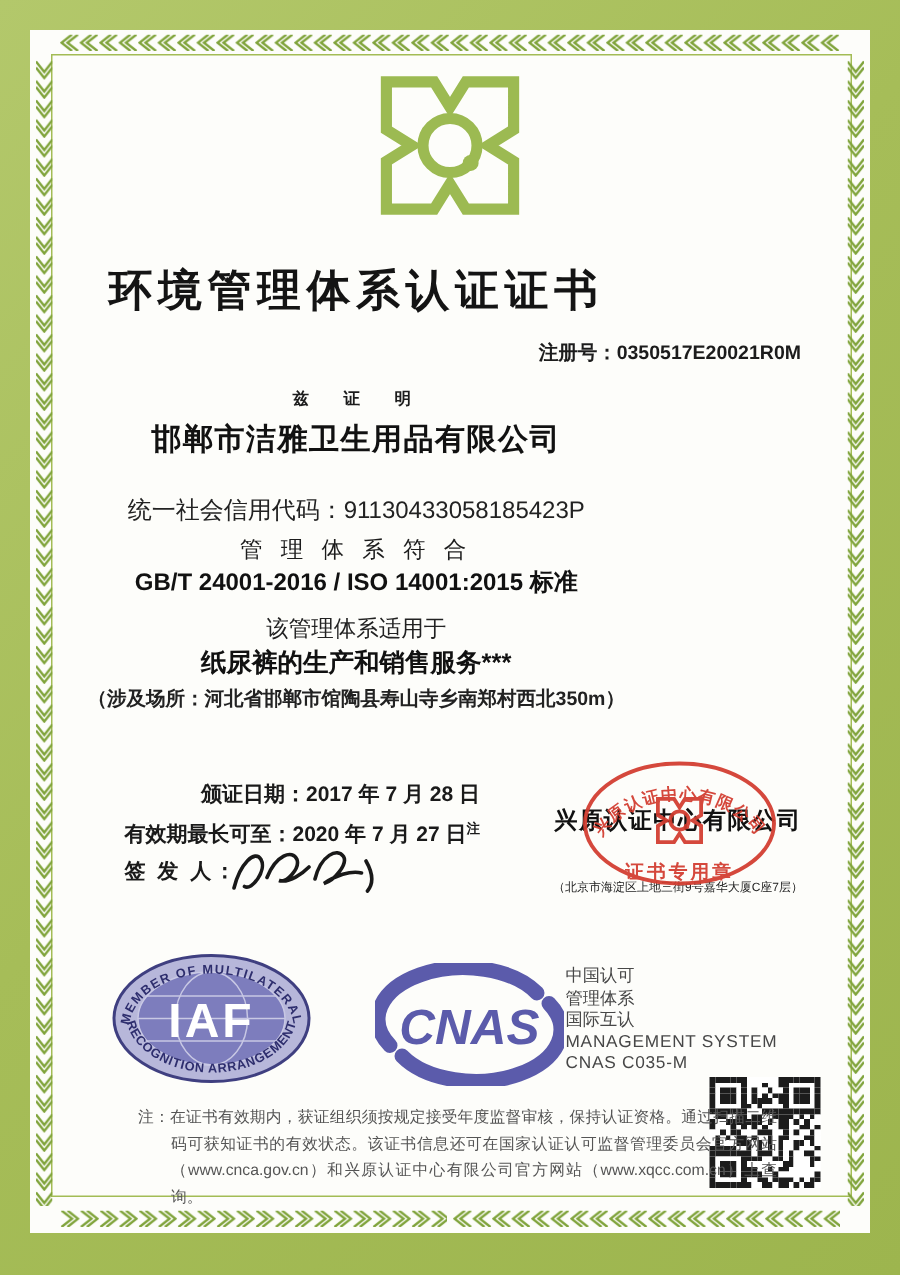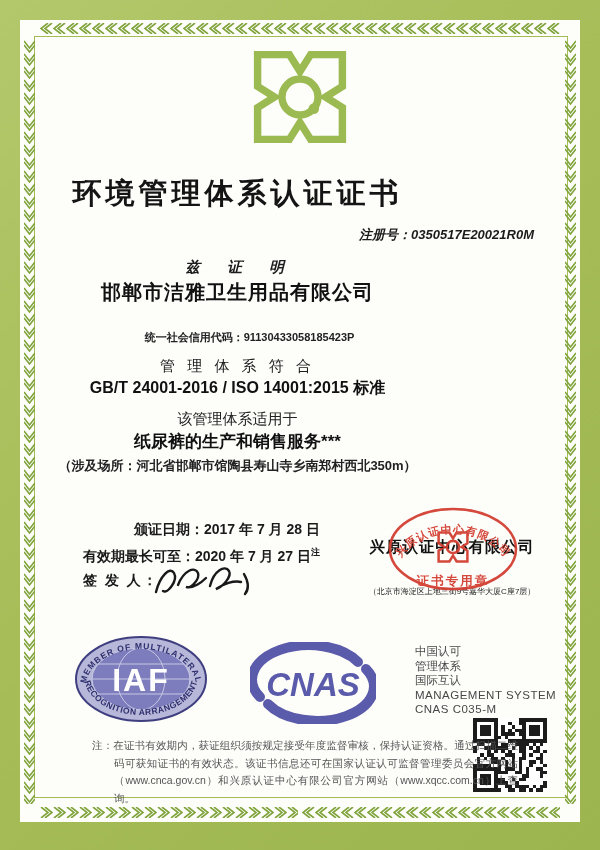"注册号：0350517E20021R0M" .regline { font-style: italic -> none }
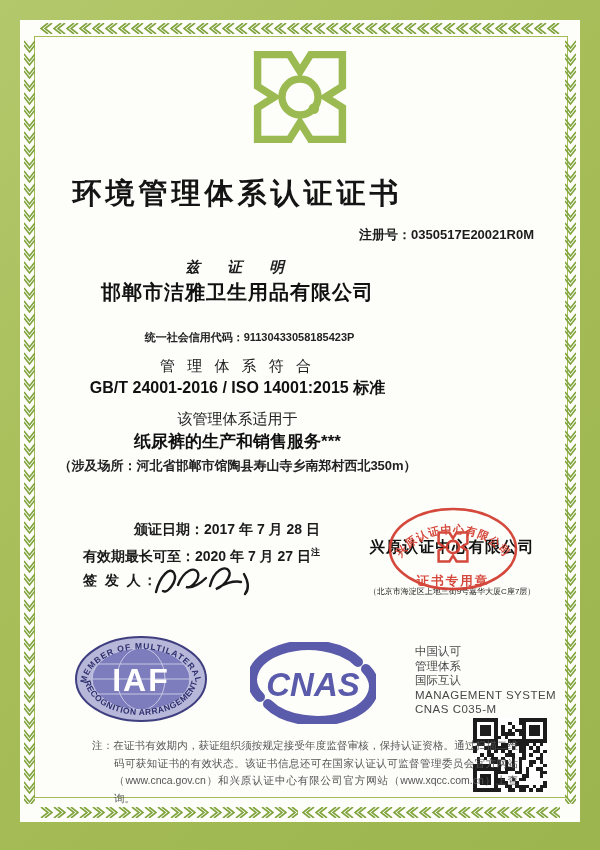"兹 证 明" .certify { font-size: 15px -> 11px; font-style: italic -> none }
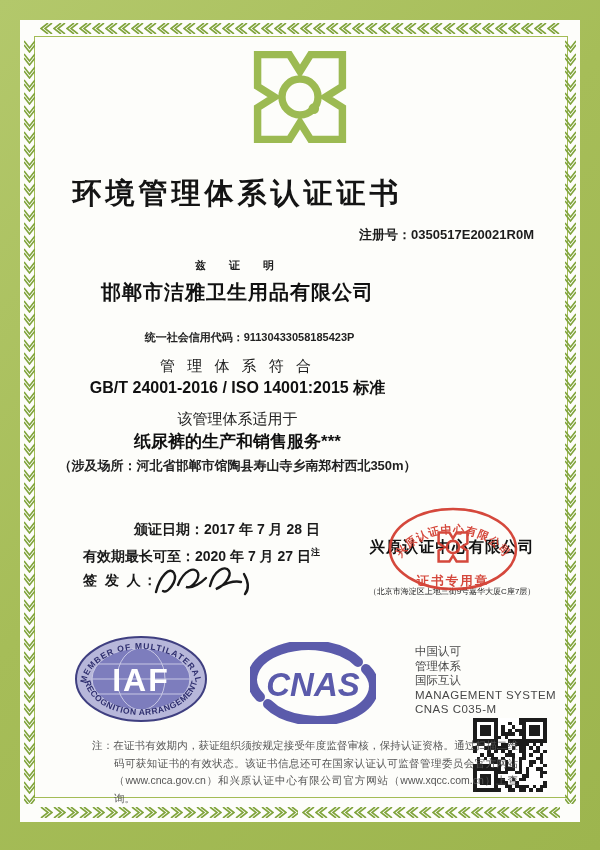"统一社会信用代码：91130433058185423P" .credit { font-size: 11px -> 16px; font-weight: bold -> normal; padding-left: 12px -> none }
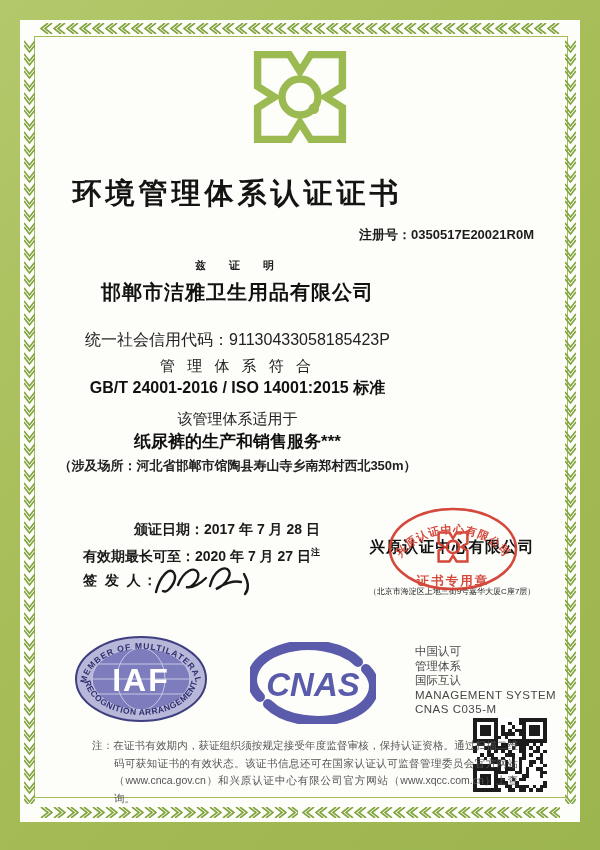"中国认可" .cnas-text { left: 415px -> 377px }
